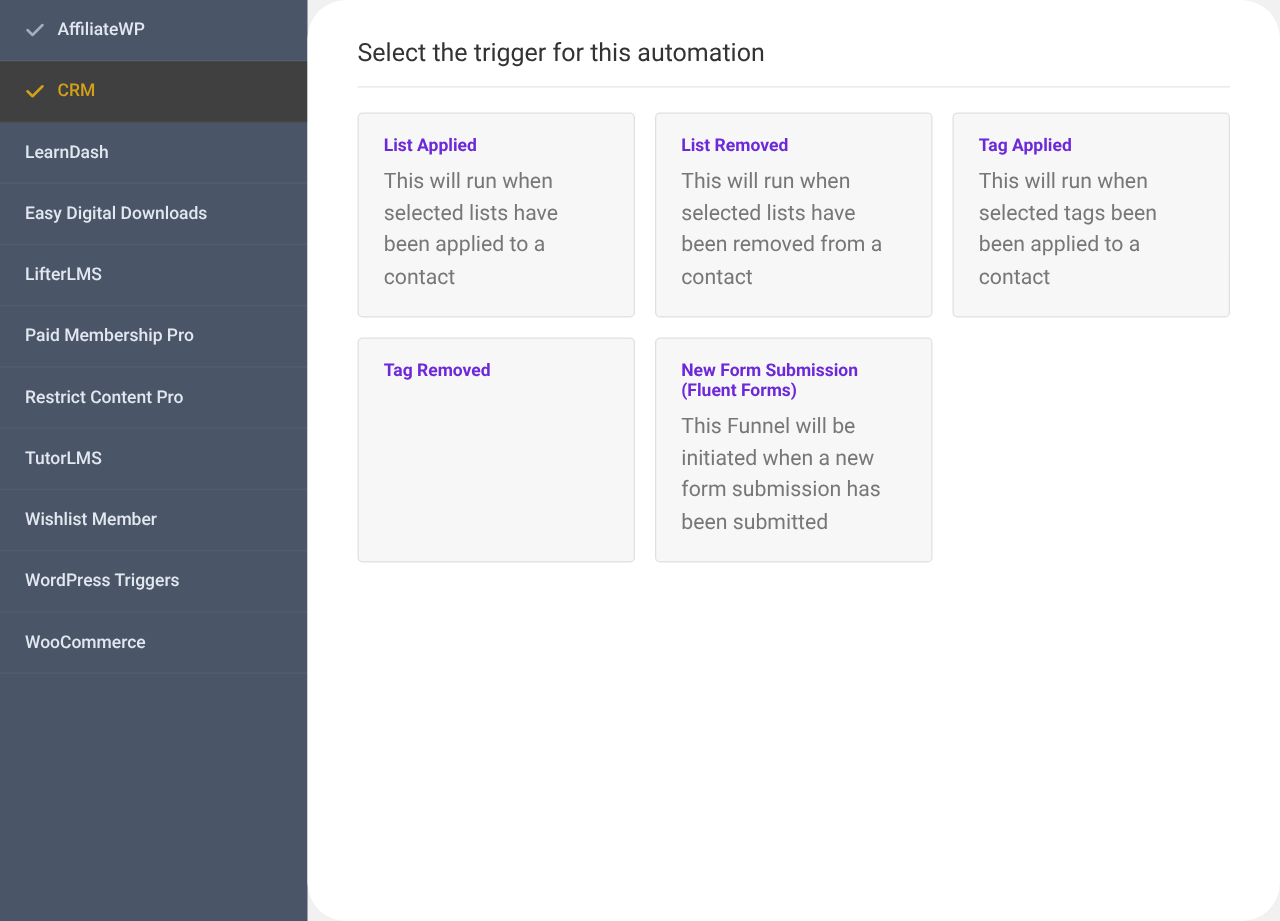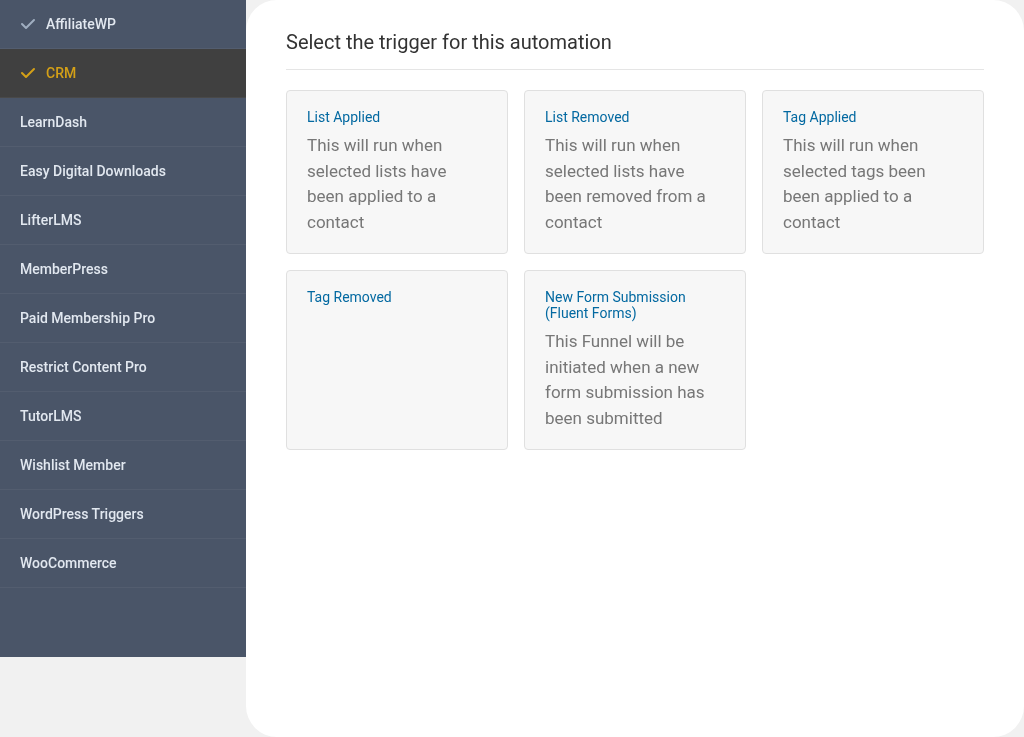"AffiliateWP" .sidebar { height: 657px -> 737px }
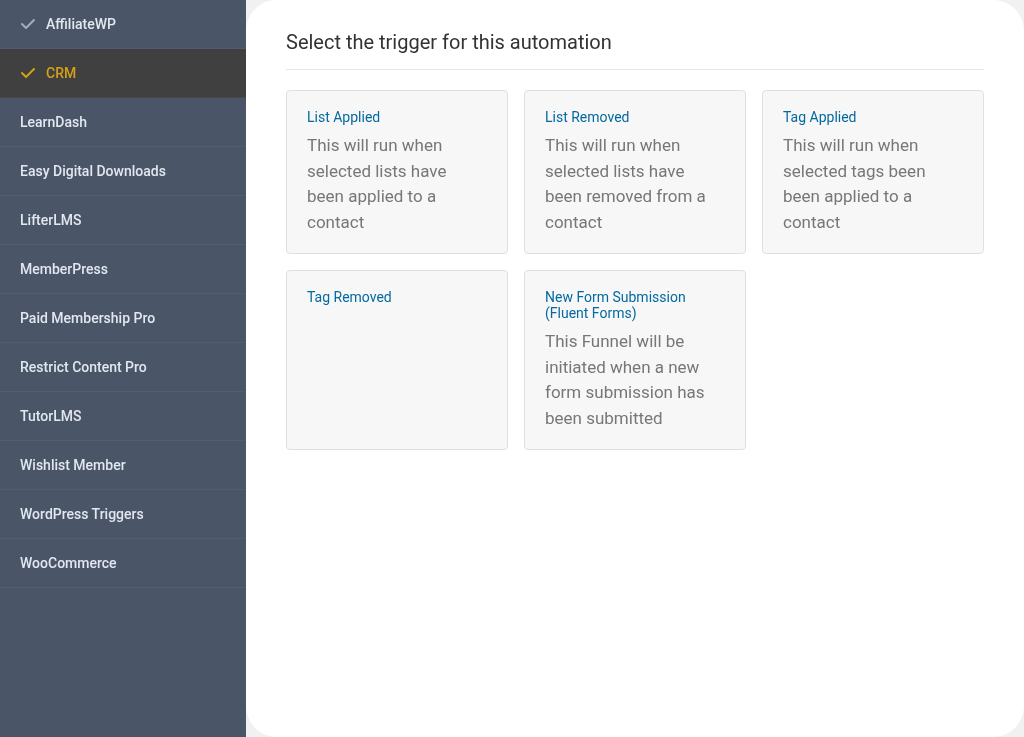"List Applied" .trigger-card-title { color: #0369a1 -> #6d28d9; font-weight: 400 -> 700 }
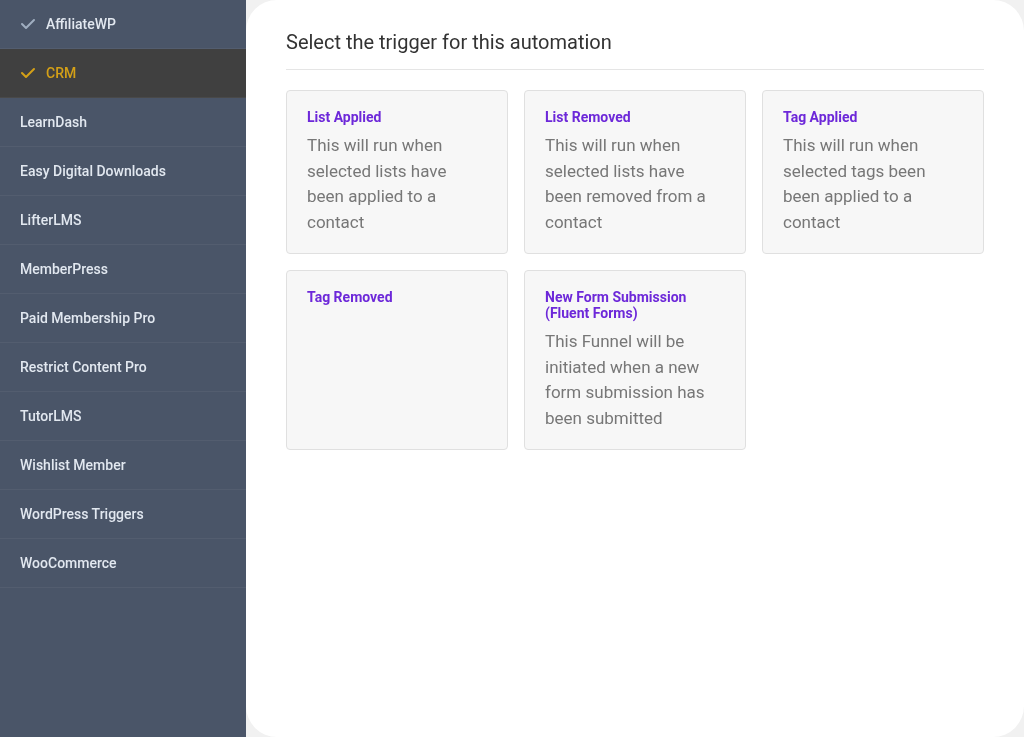"MemberPress" div.sidebar-item { html: <div> <span>MemberPress</span> </div> -> none }
